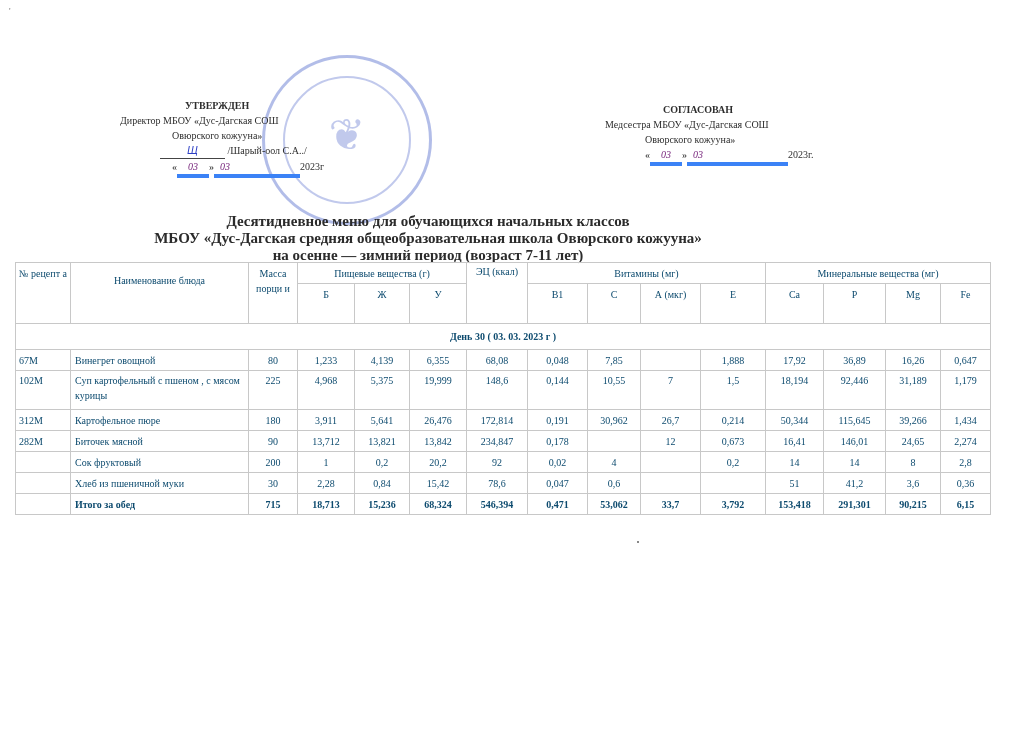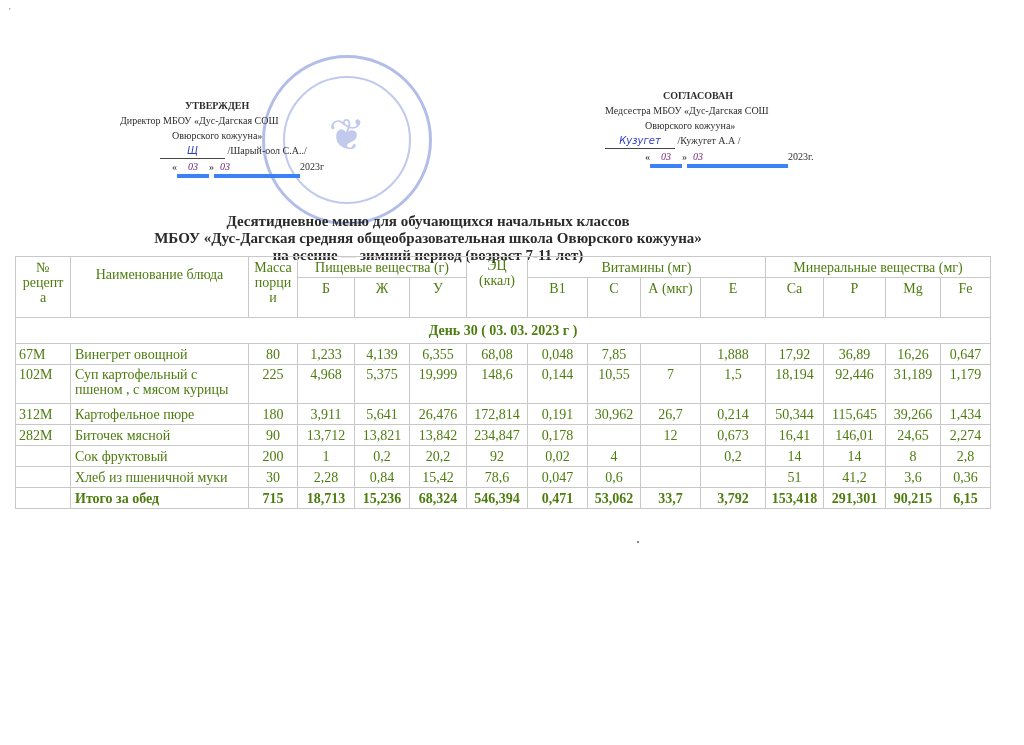"СОГЛАСОВАН" .agree { top: 88px -> 102px }
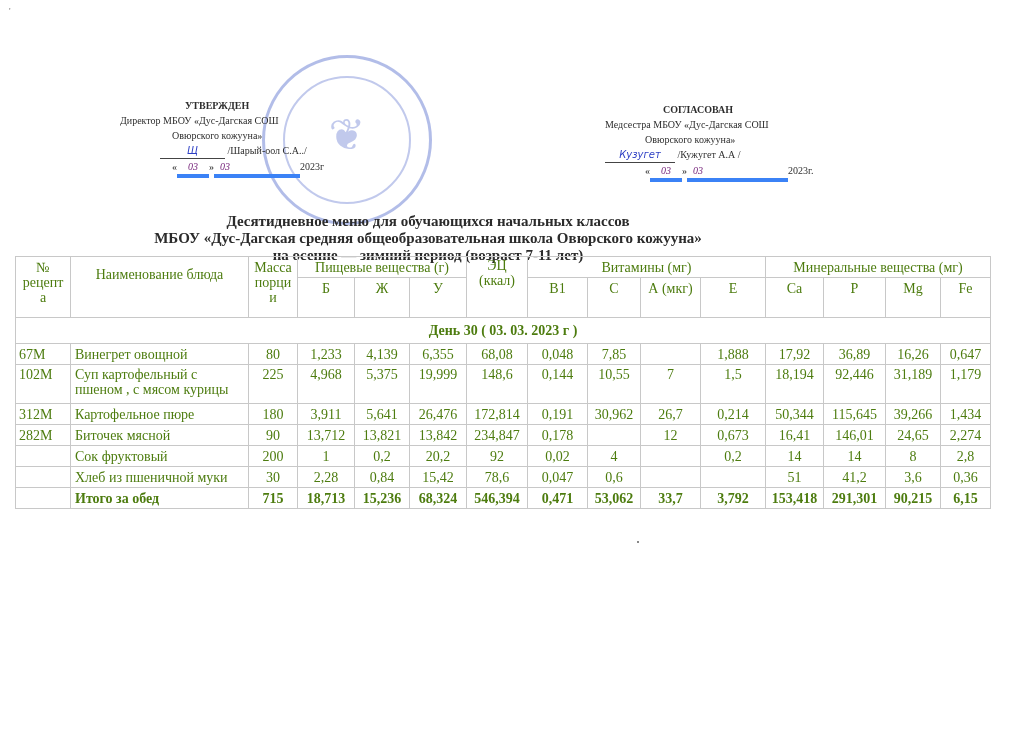"Кузугет /Кужугет А.А /" span.line { html: <span> <span>Кузугет</span> <span>/Кужугет А.А /</span> </span> -> none }
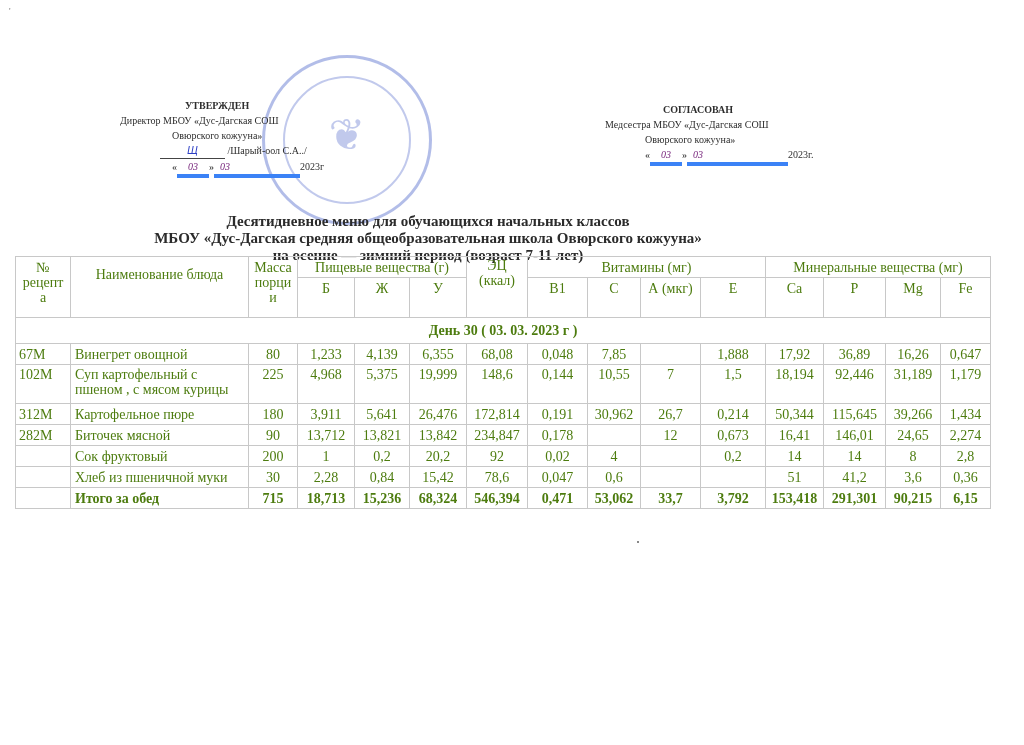"№ рецепт а" table.menu { color: #4d7c0f -> #0c4a6e; font-size: 14px -> 10px; top: 256px -> 262px }
